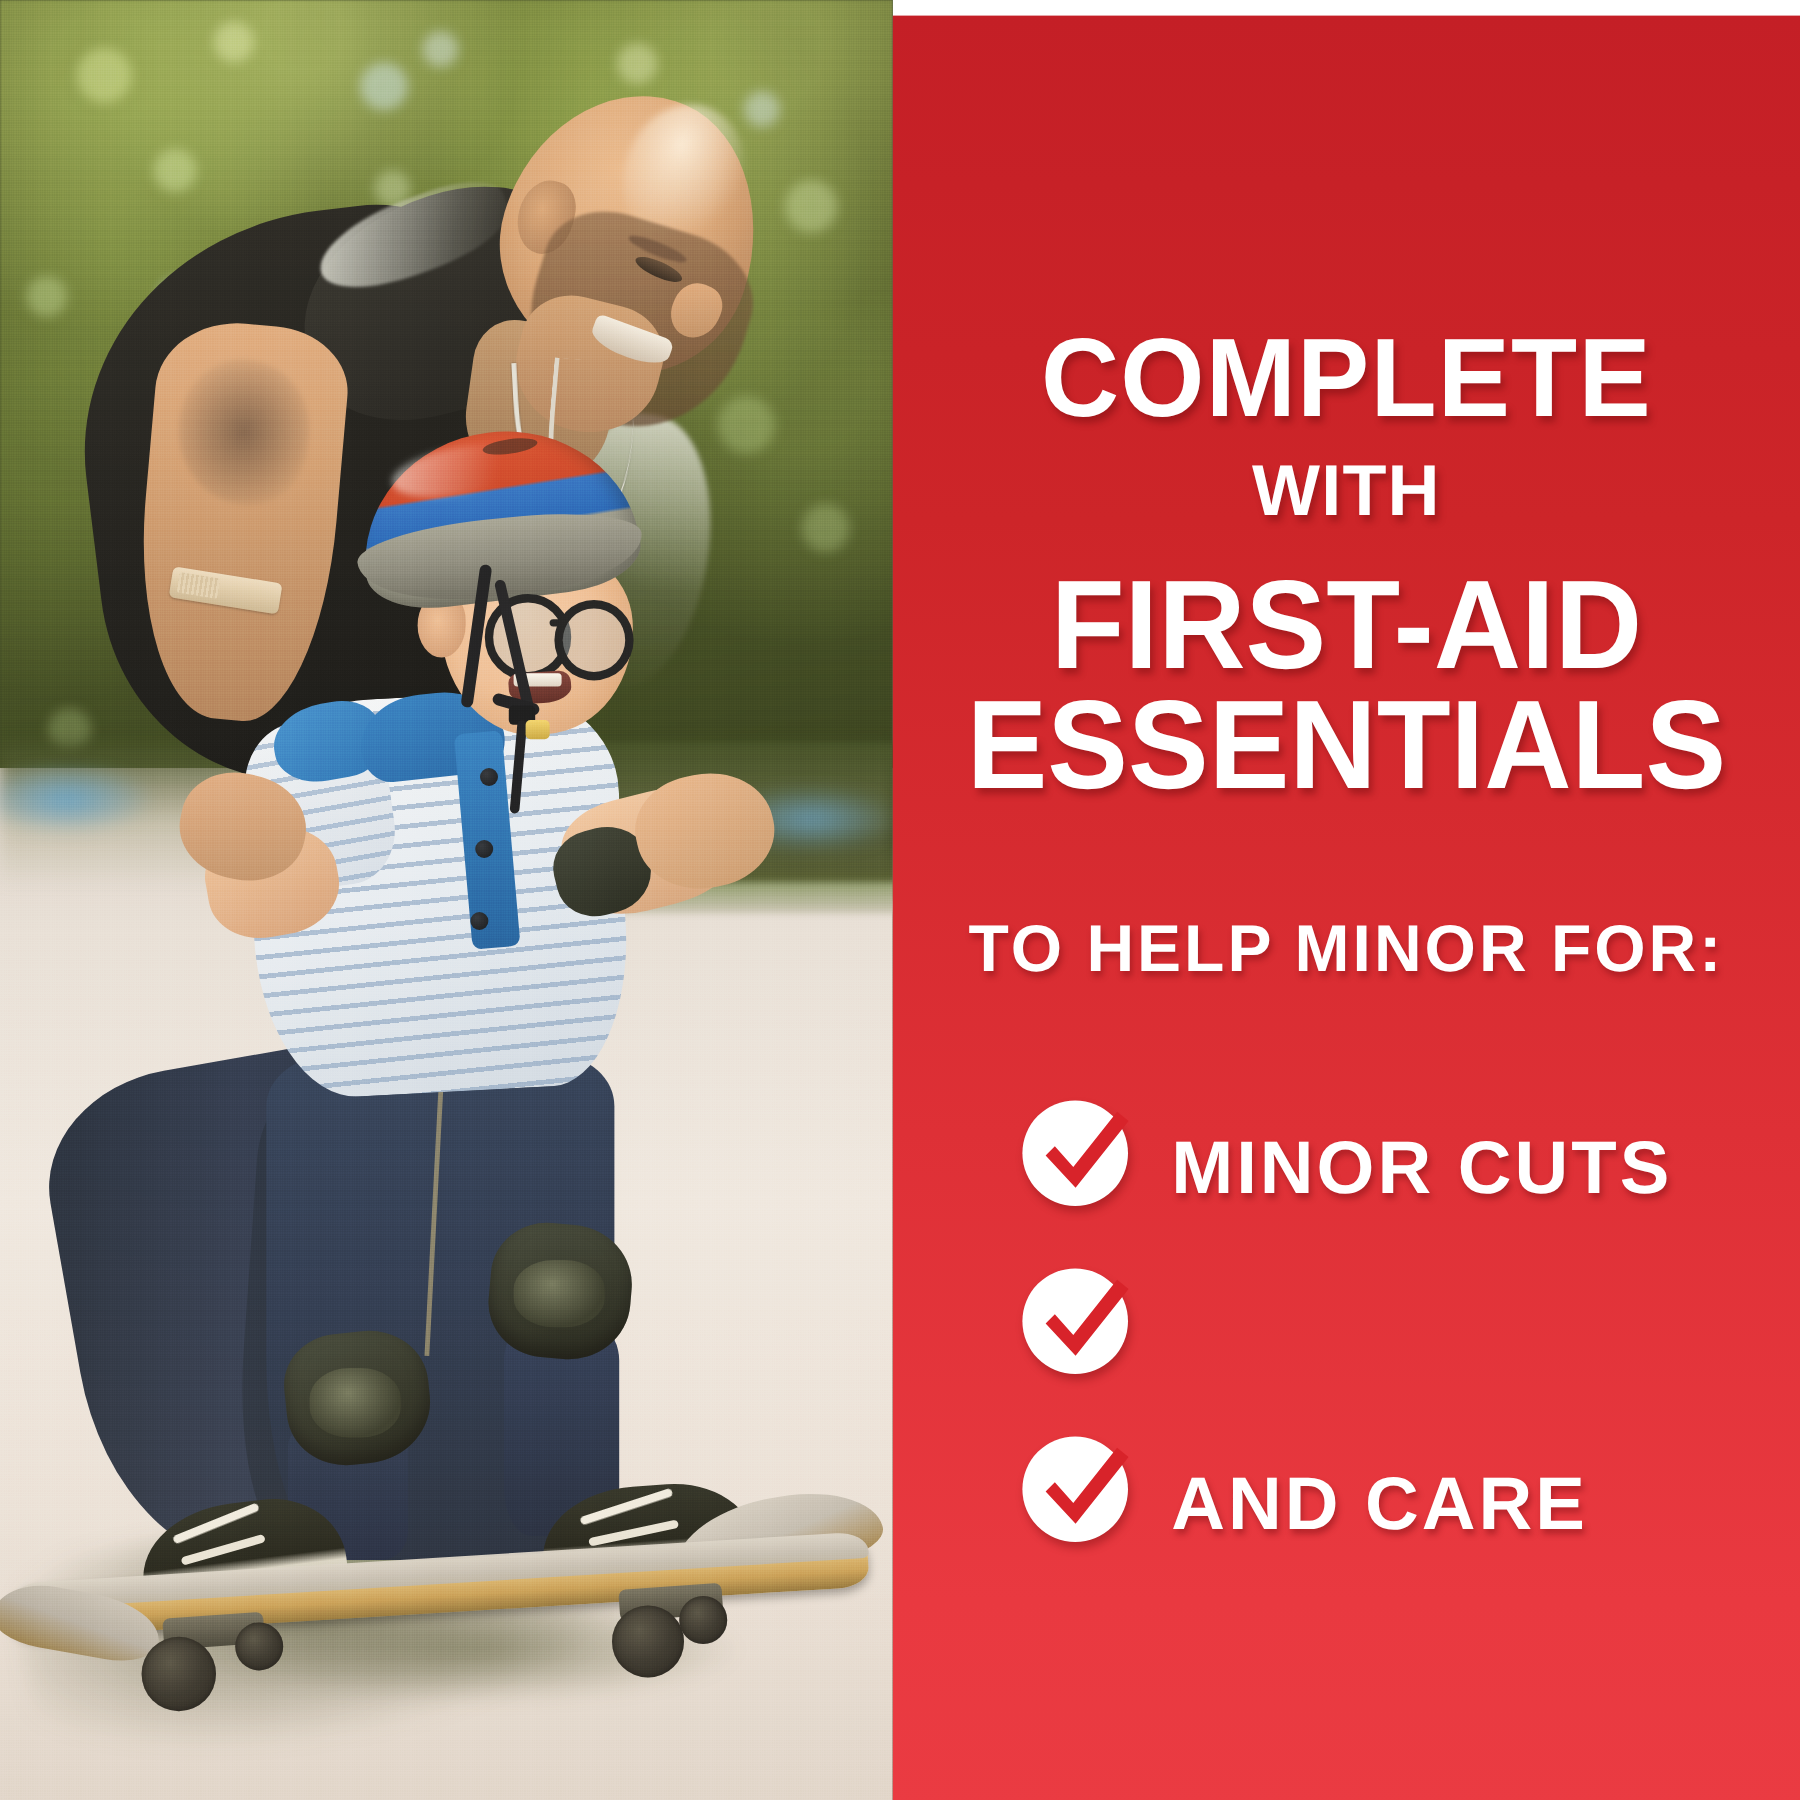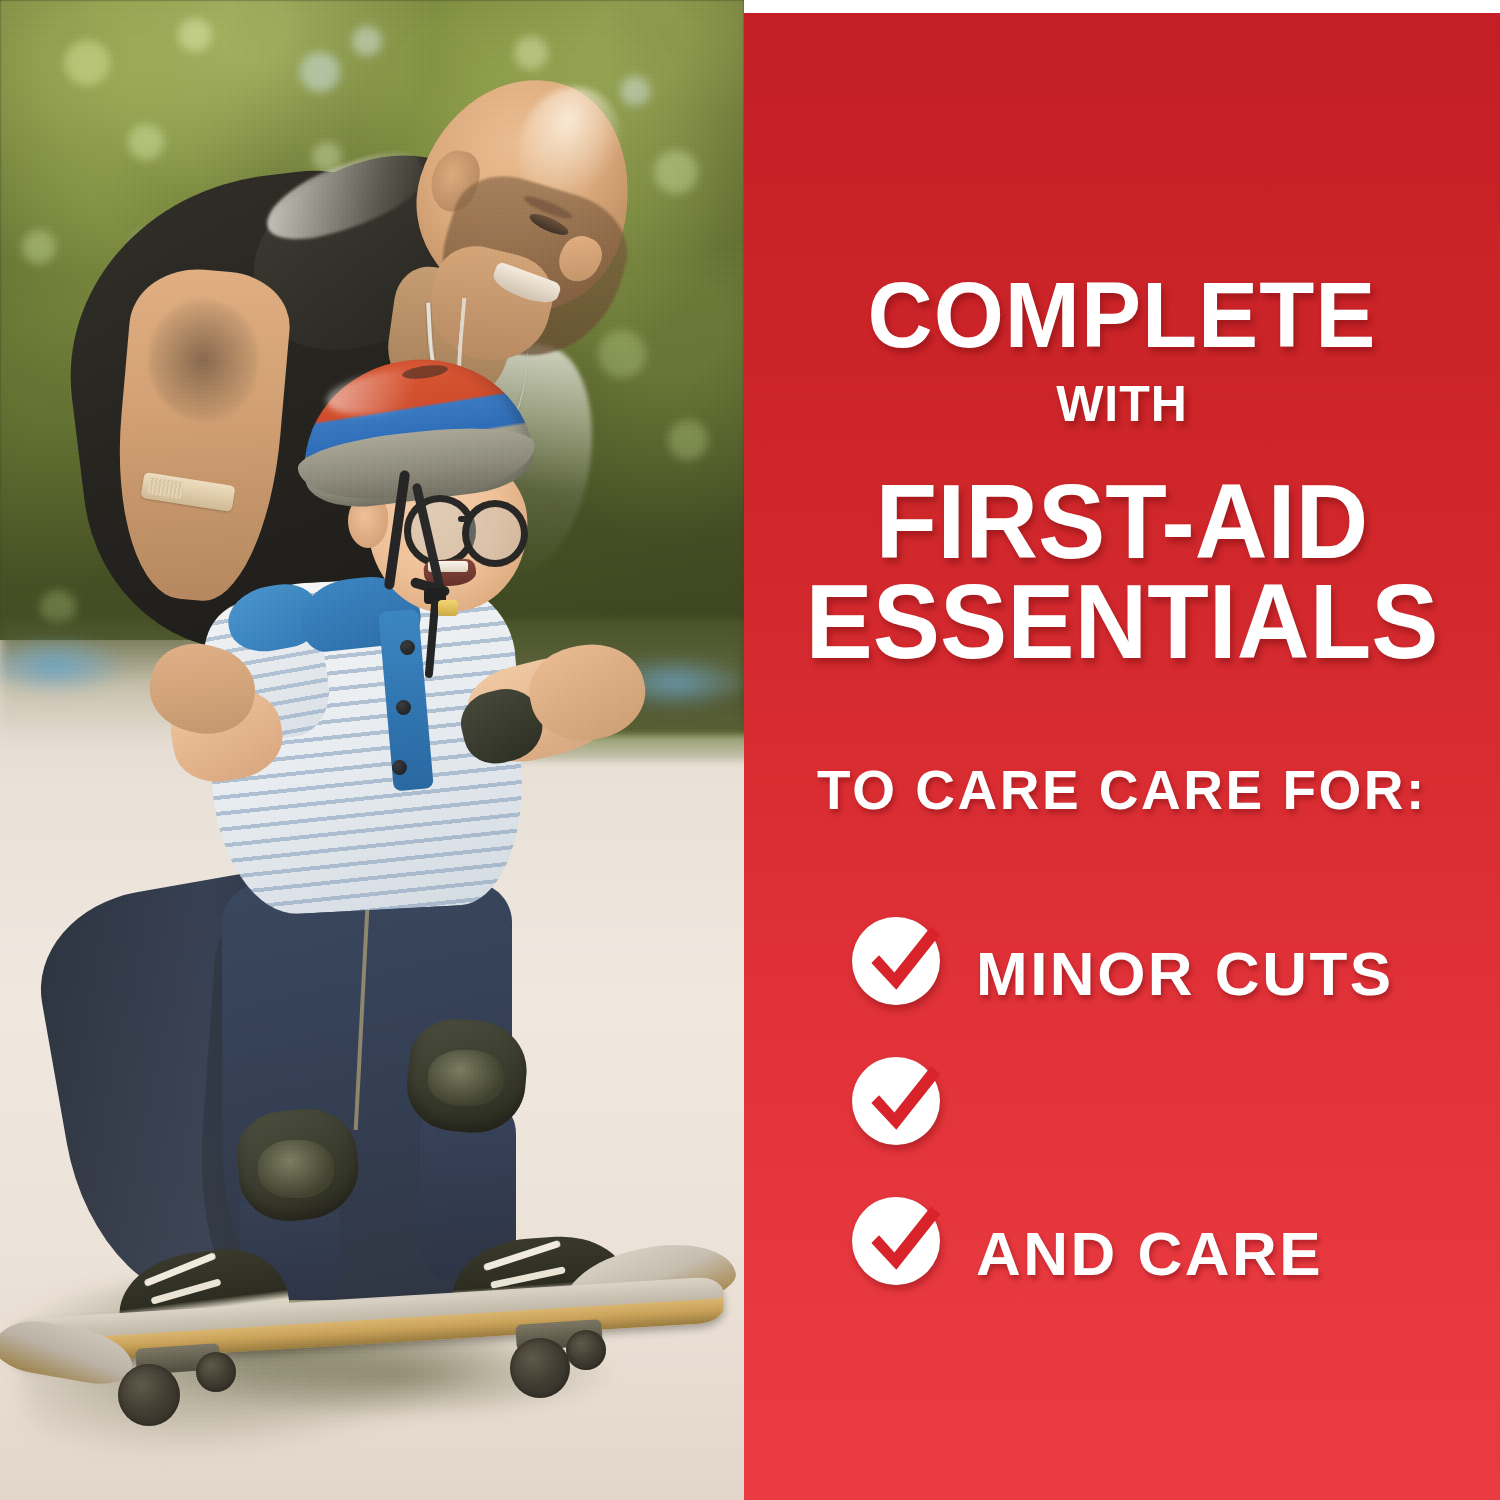"WITH" #hl-with { font-size: 50px -> 60px }
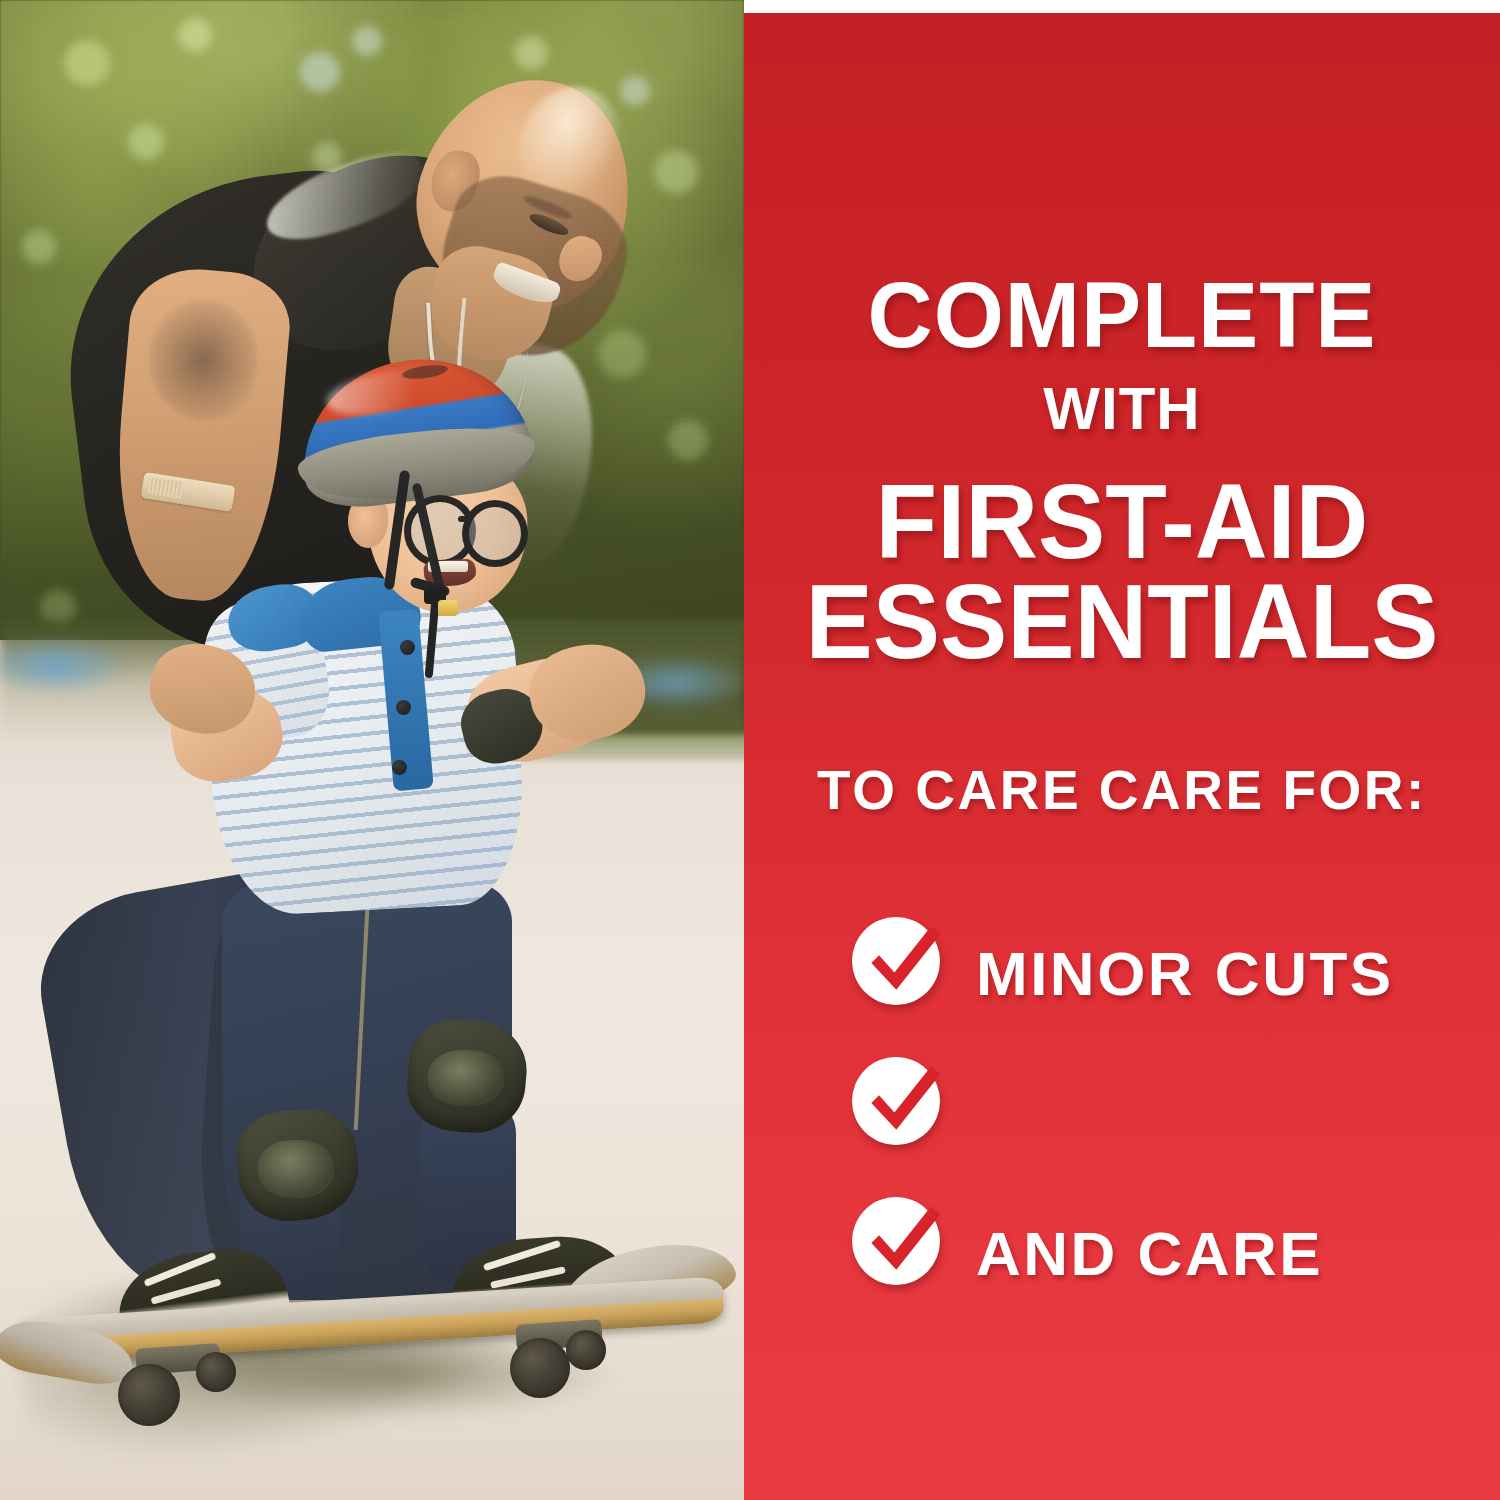"TO CARE CARE FOR:" div { text: CARE CARE -> HELP MINOR }
